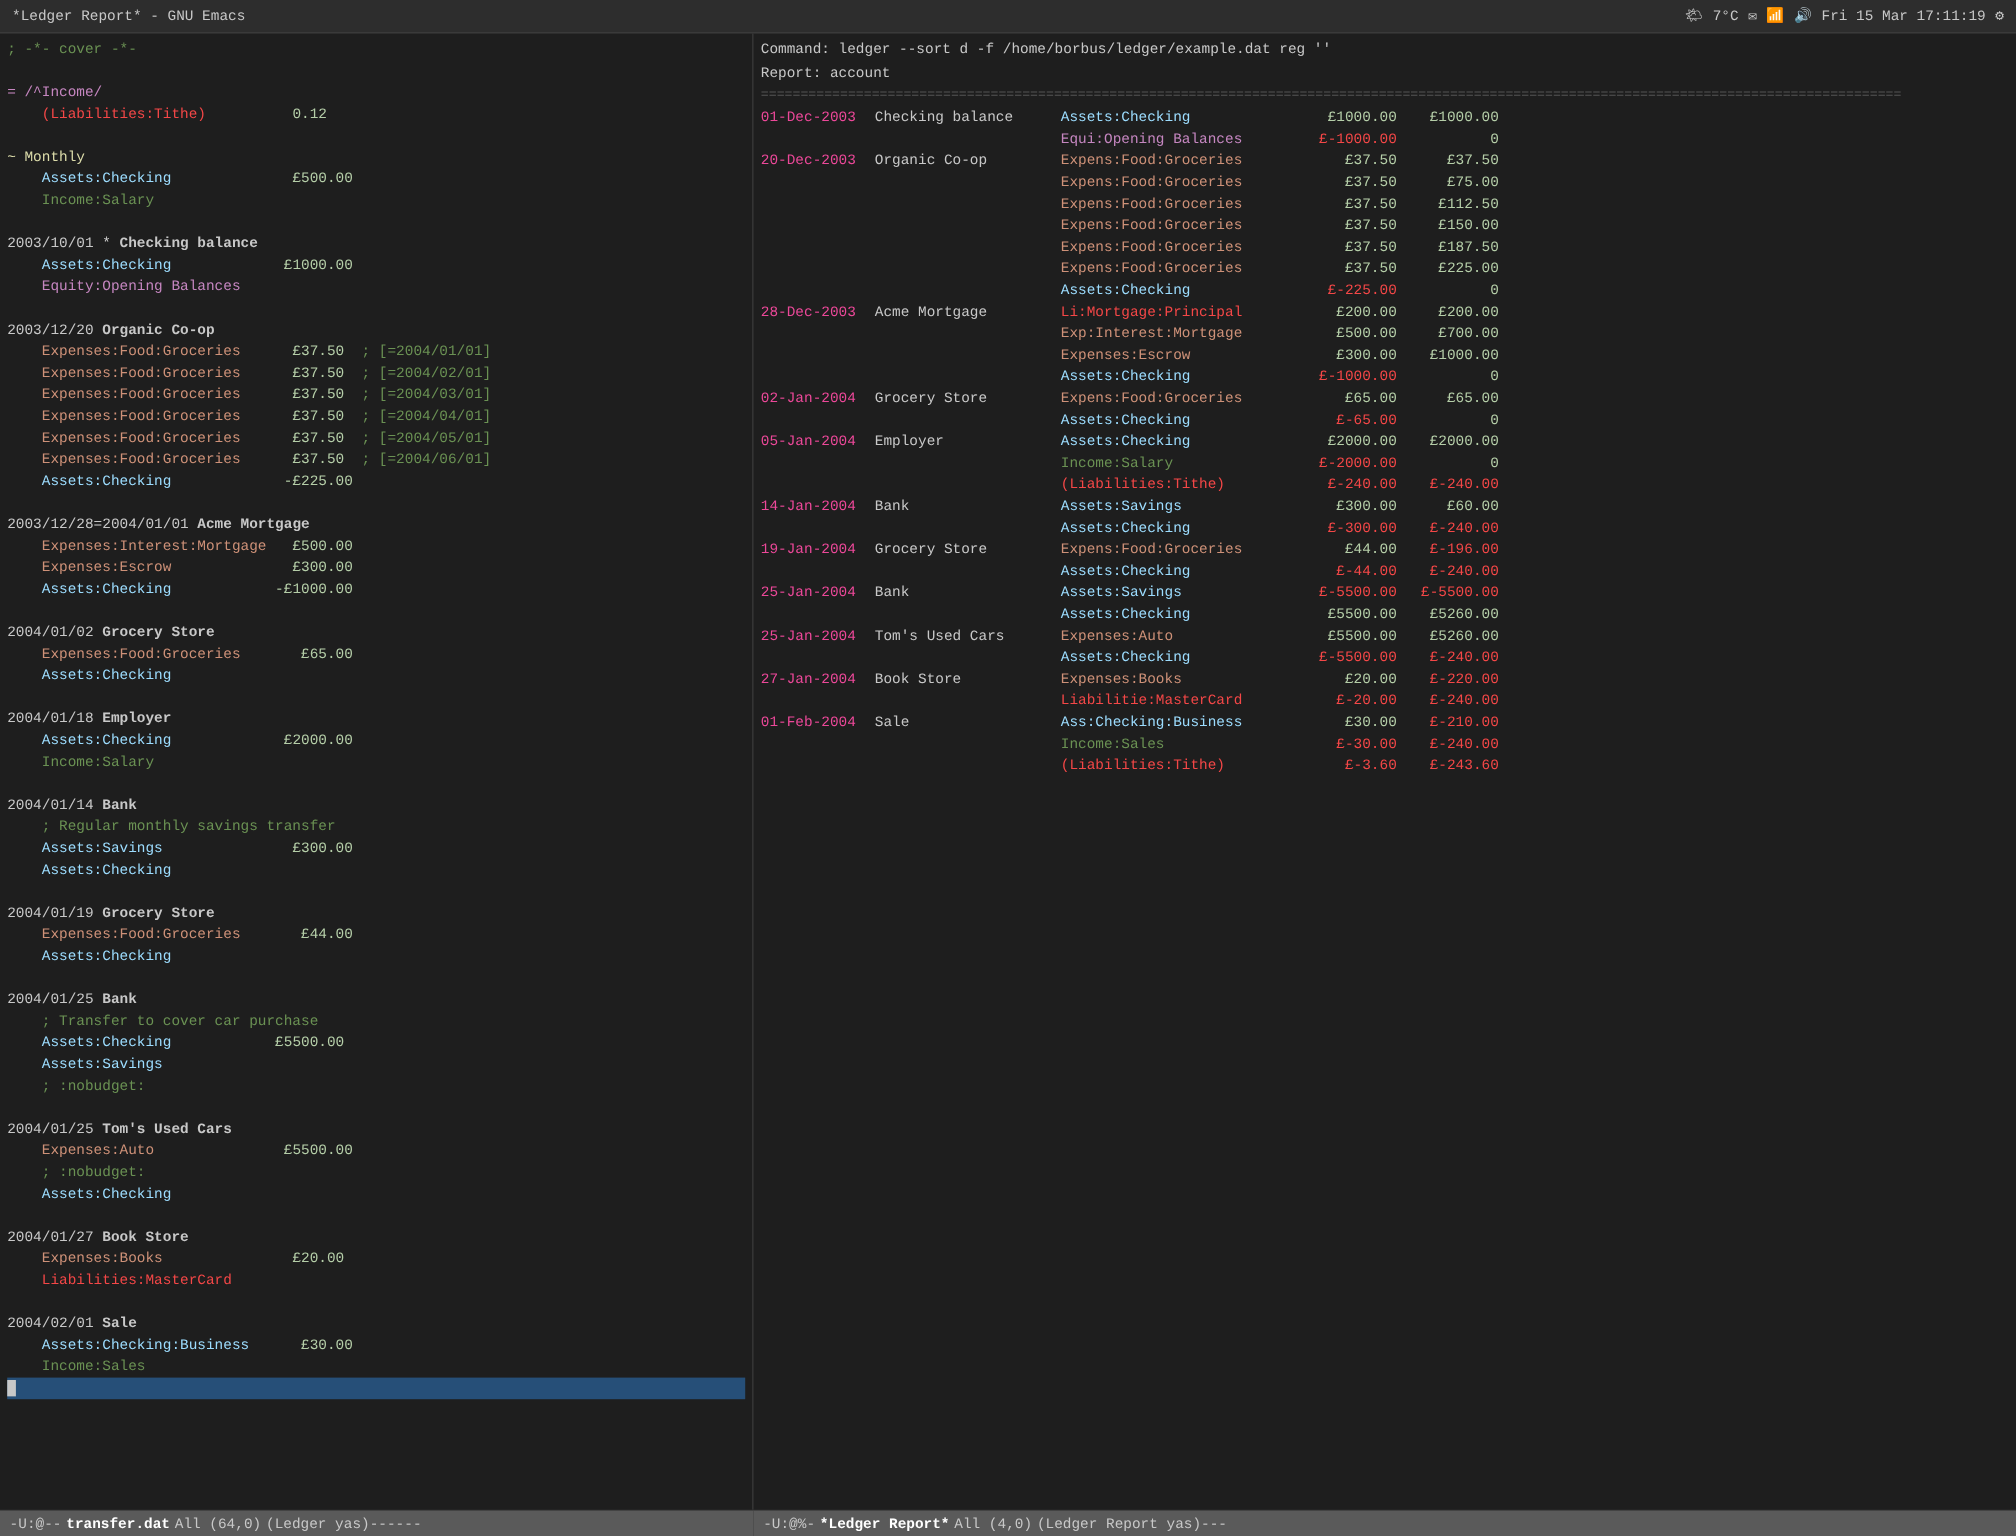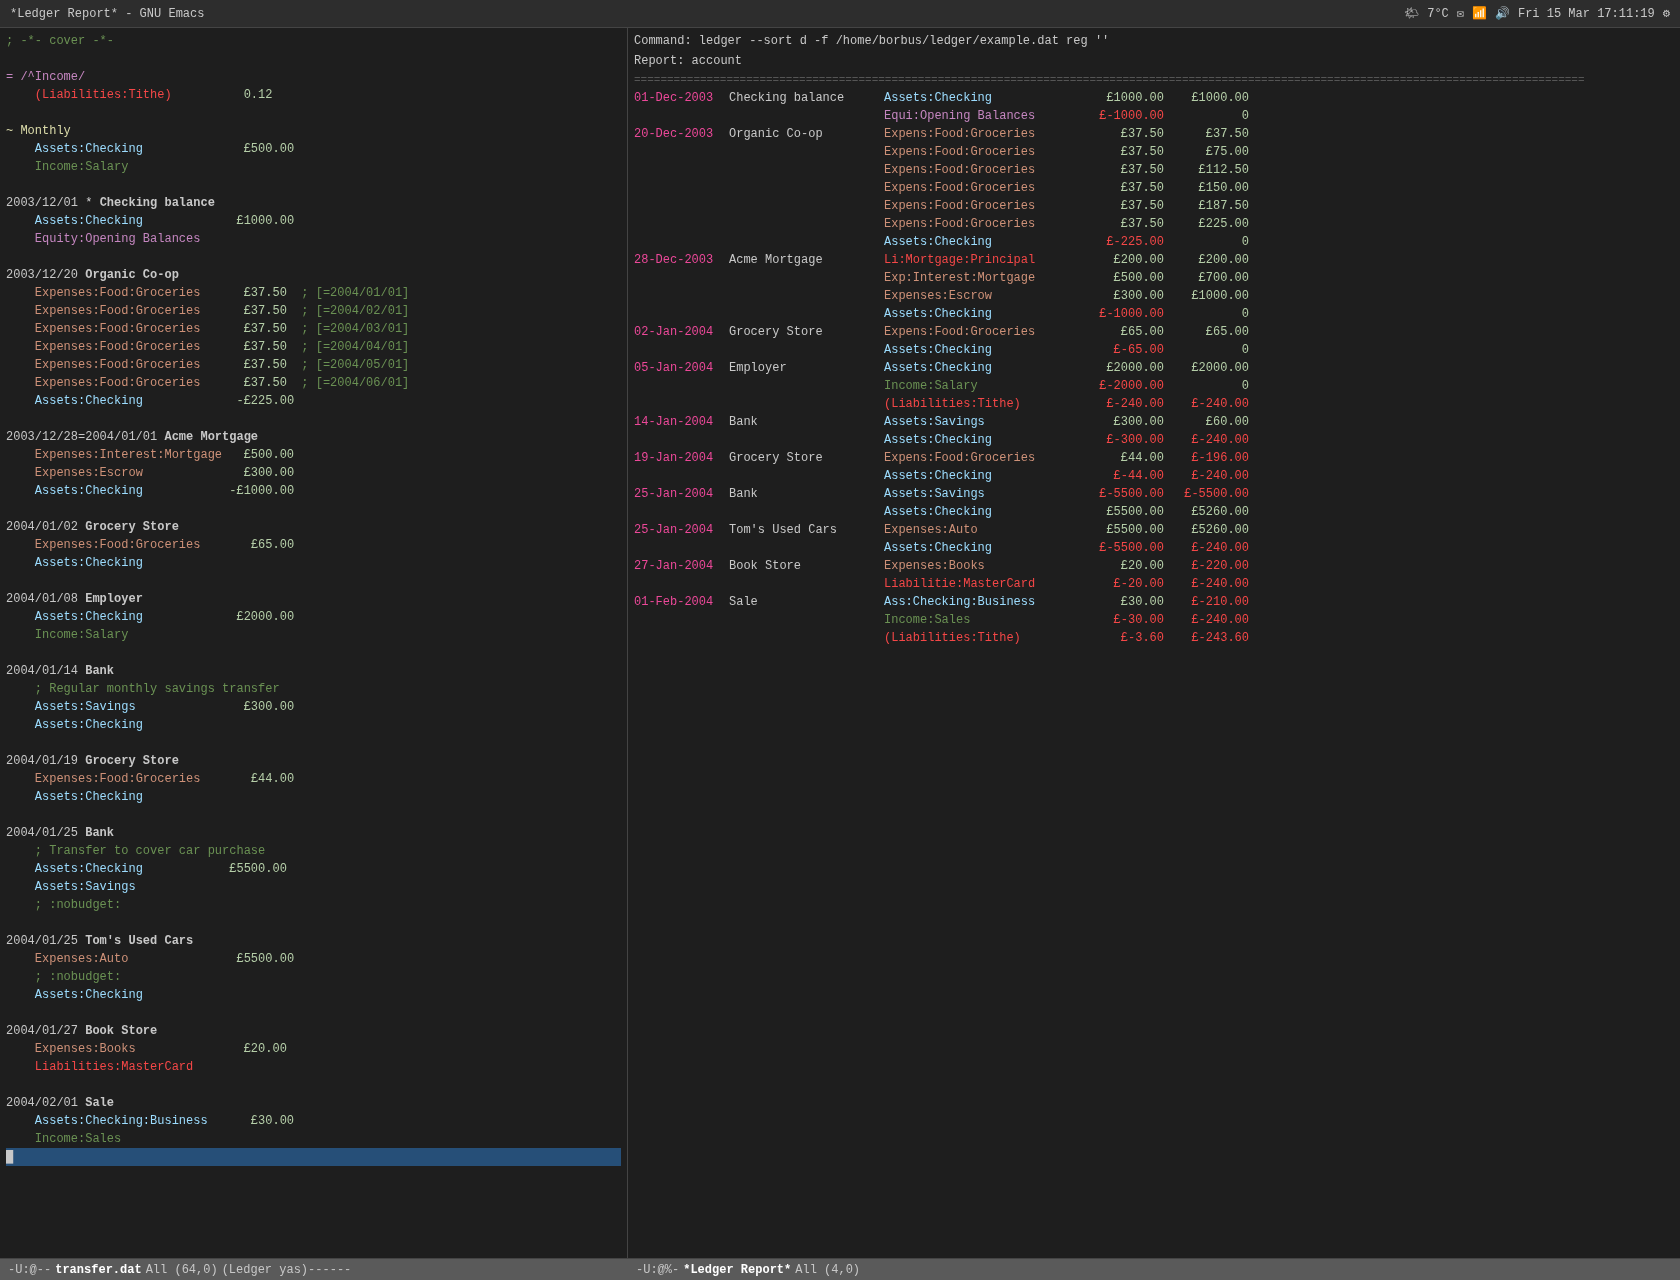"2003/12/01" span.code-date { text: 2003/12/01 -> 2003/10/01 }
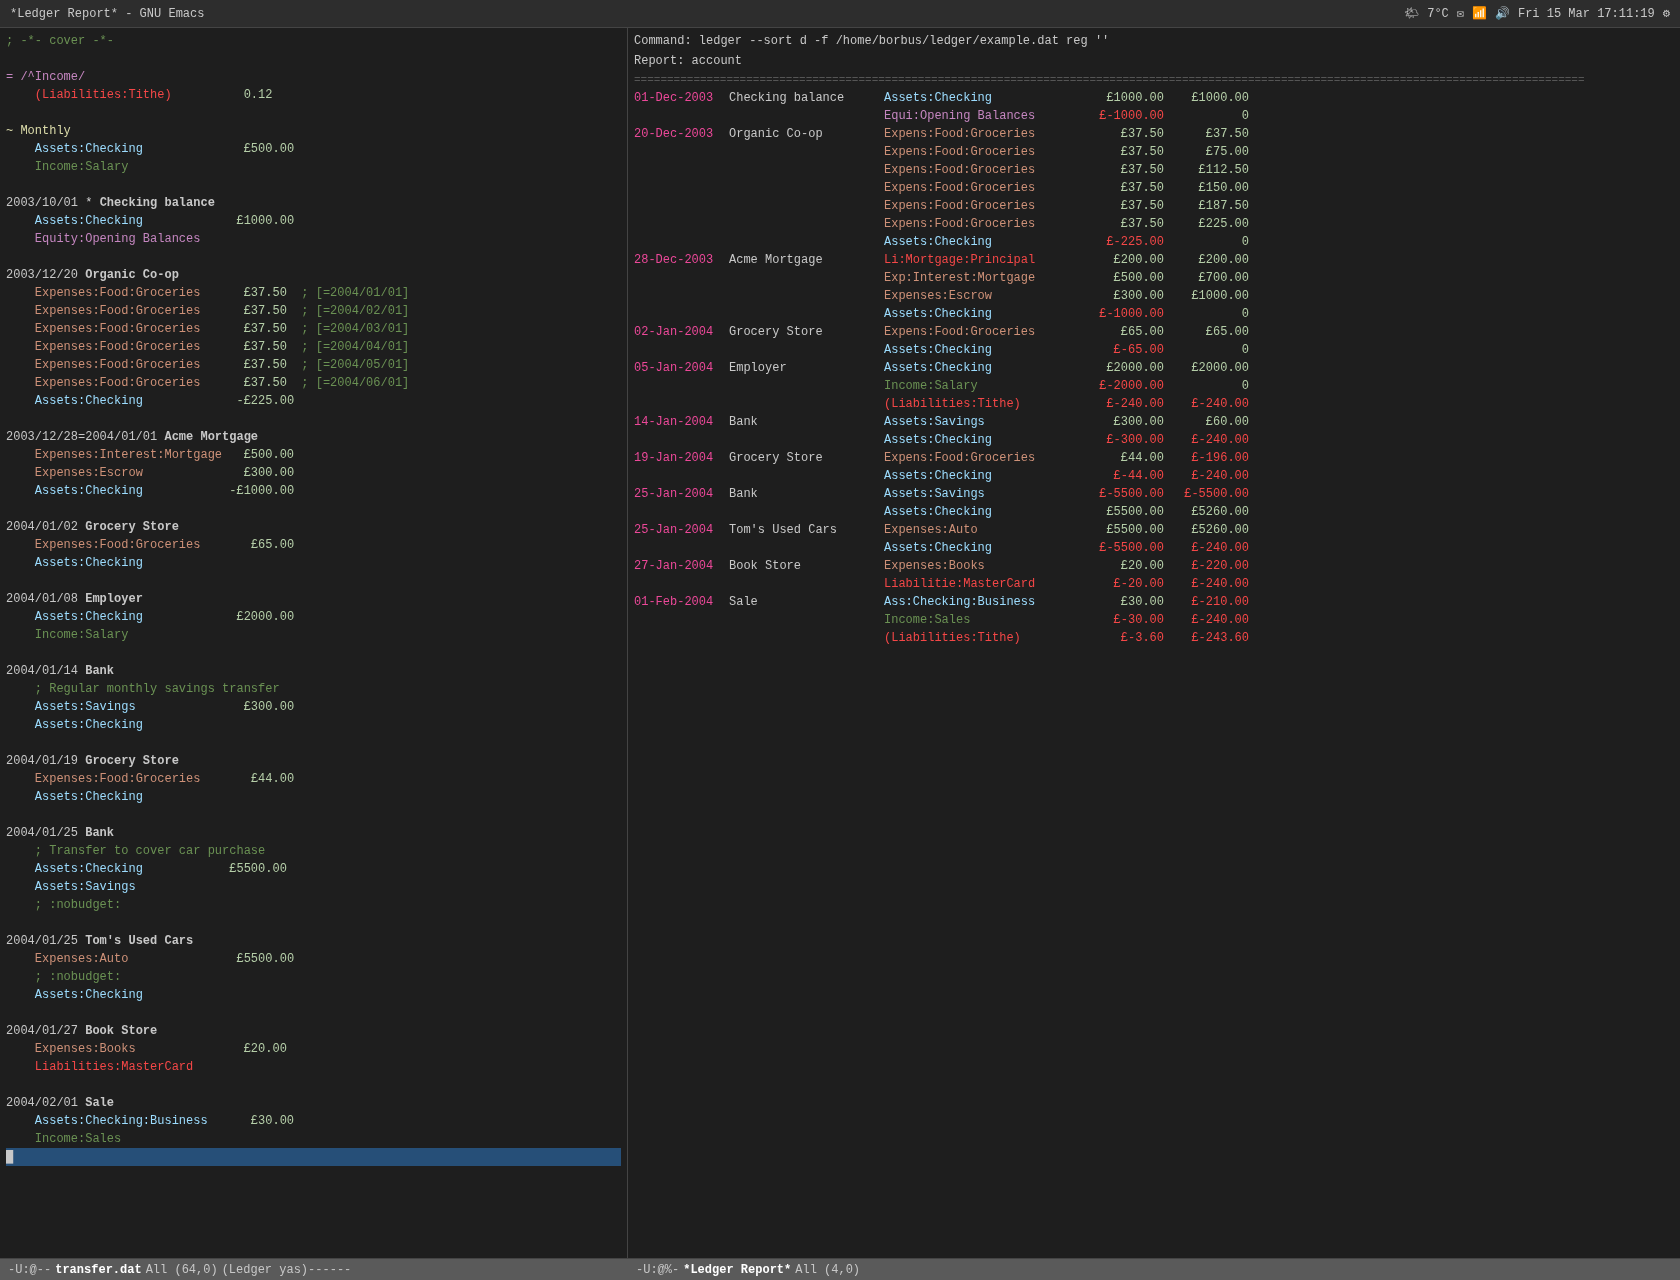"2004/01/08" span.code-date { text: 2004/01/08 -> 2004/01/18 }
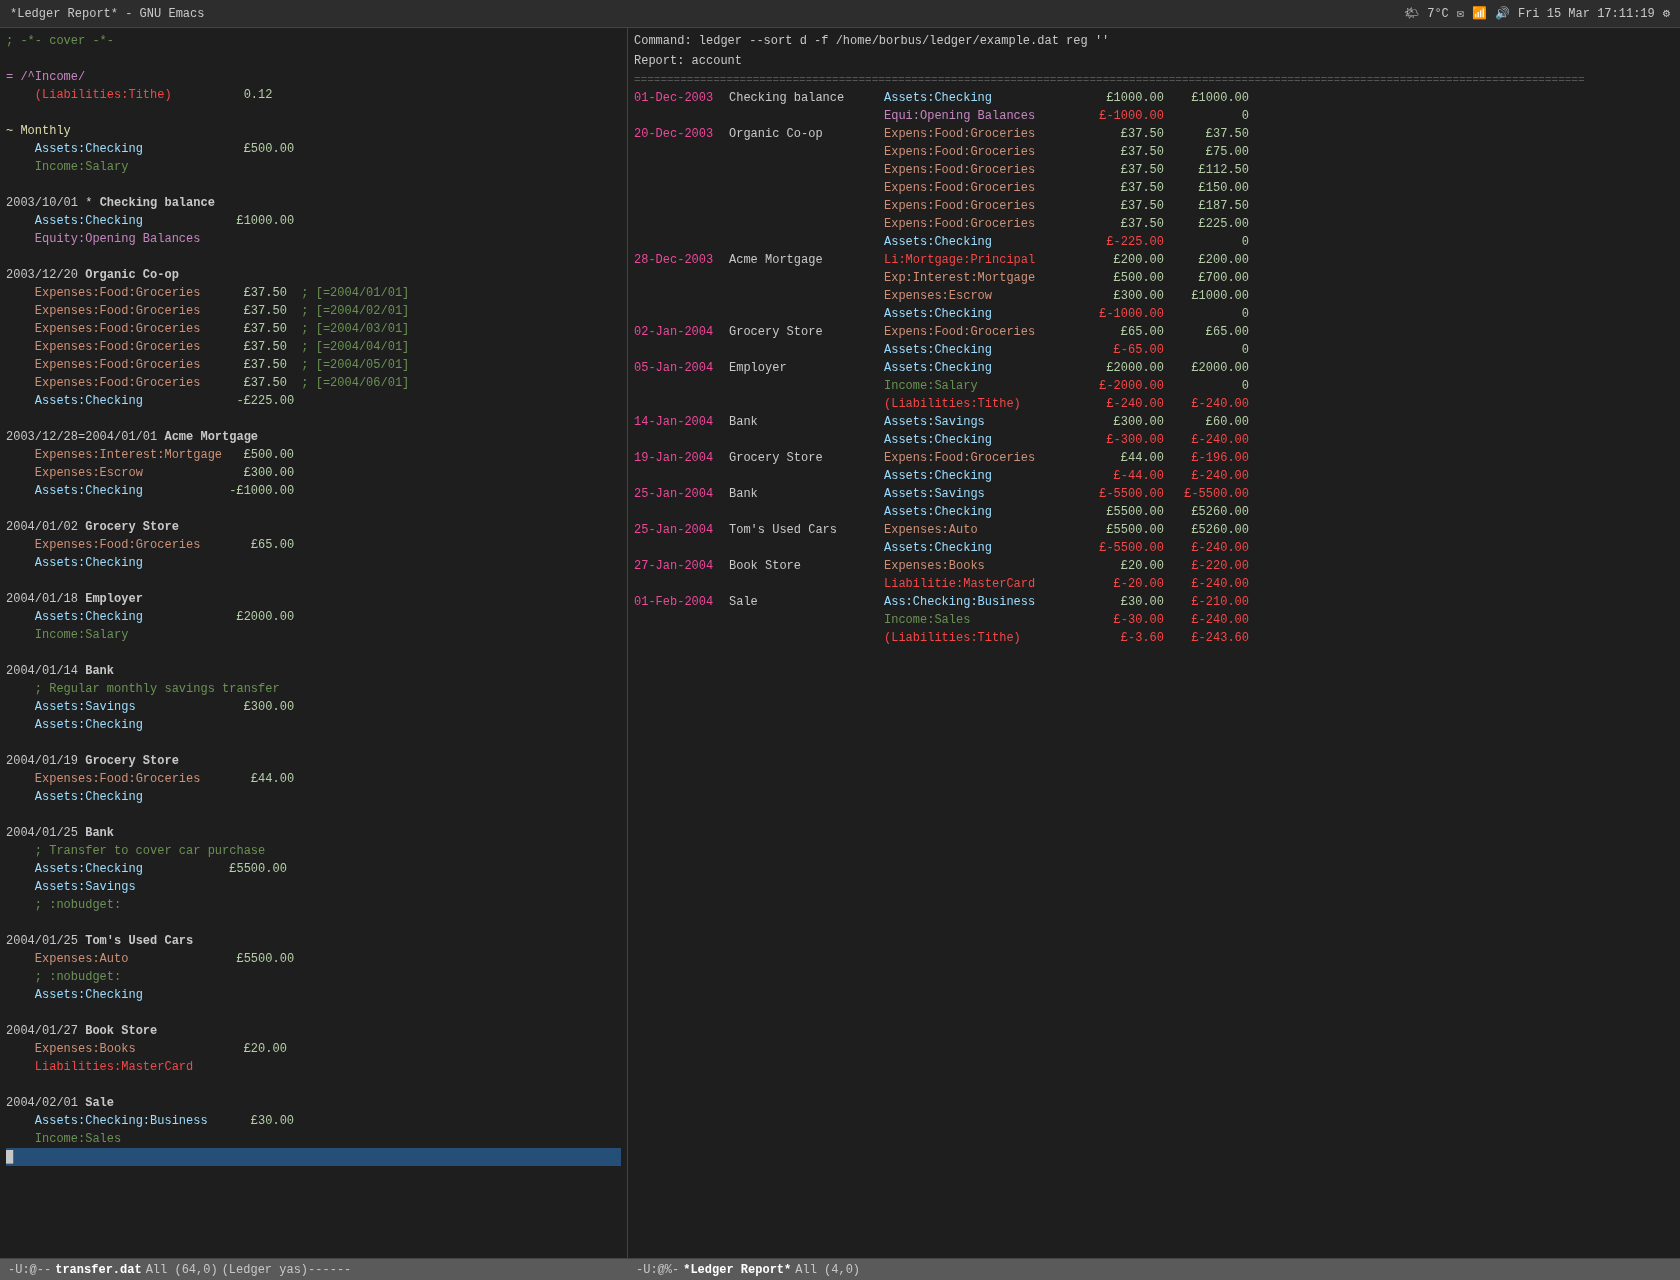"(Ledger Report yas)---" span { html: none -> <span>(Ledger Report yas)---</span> }
